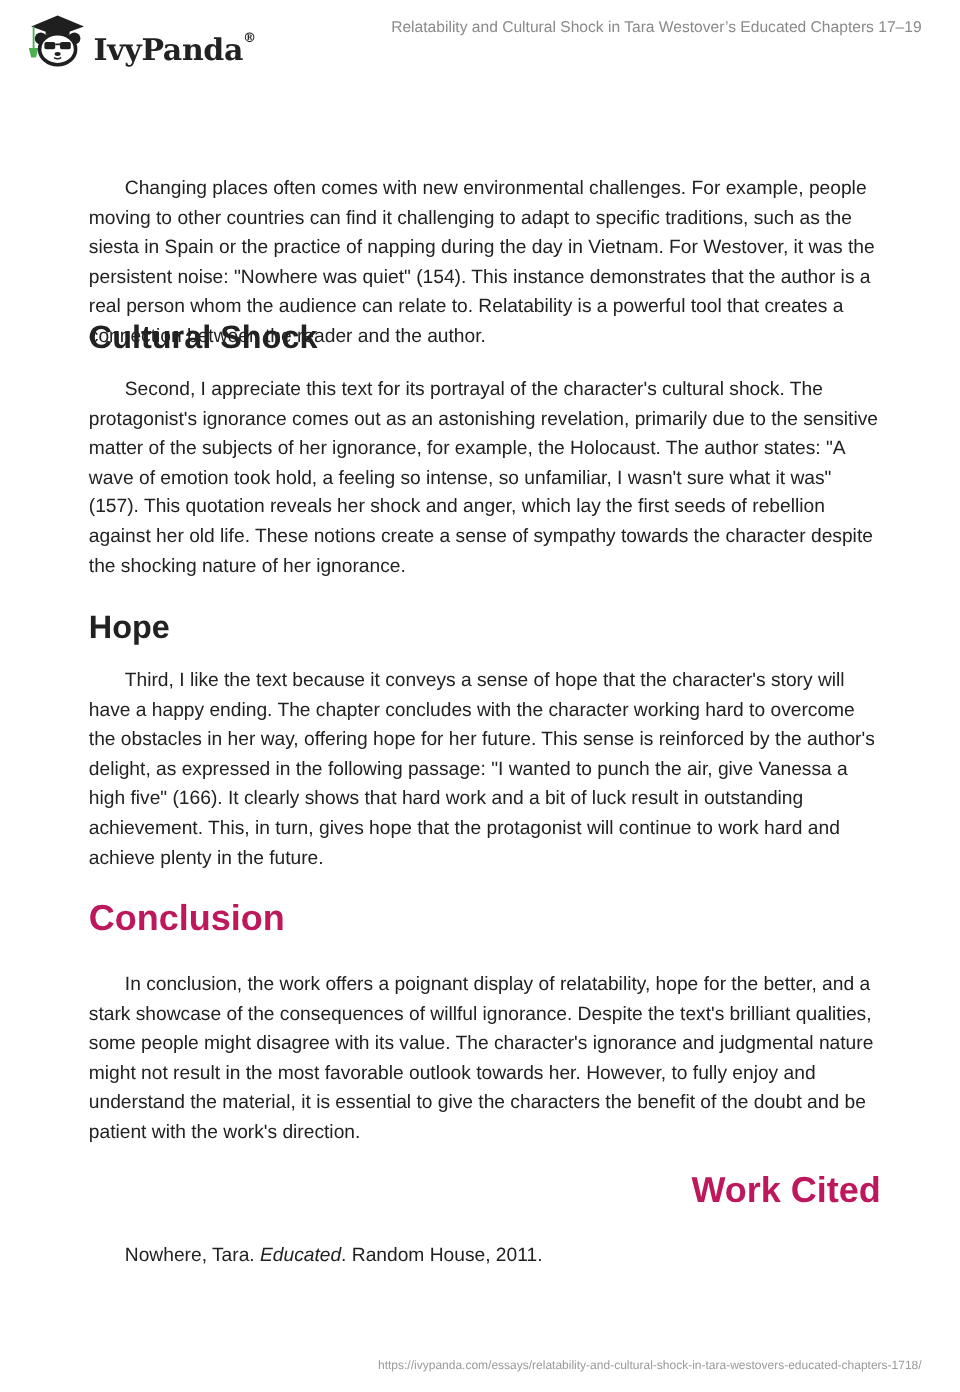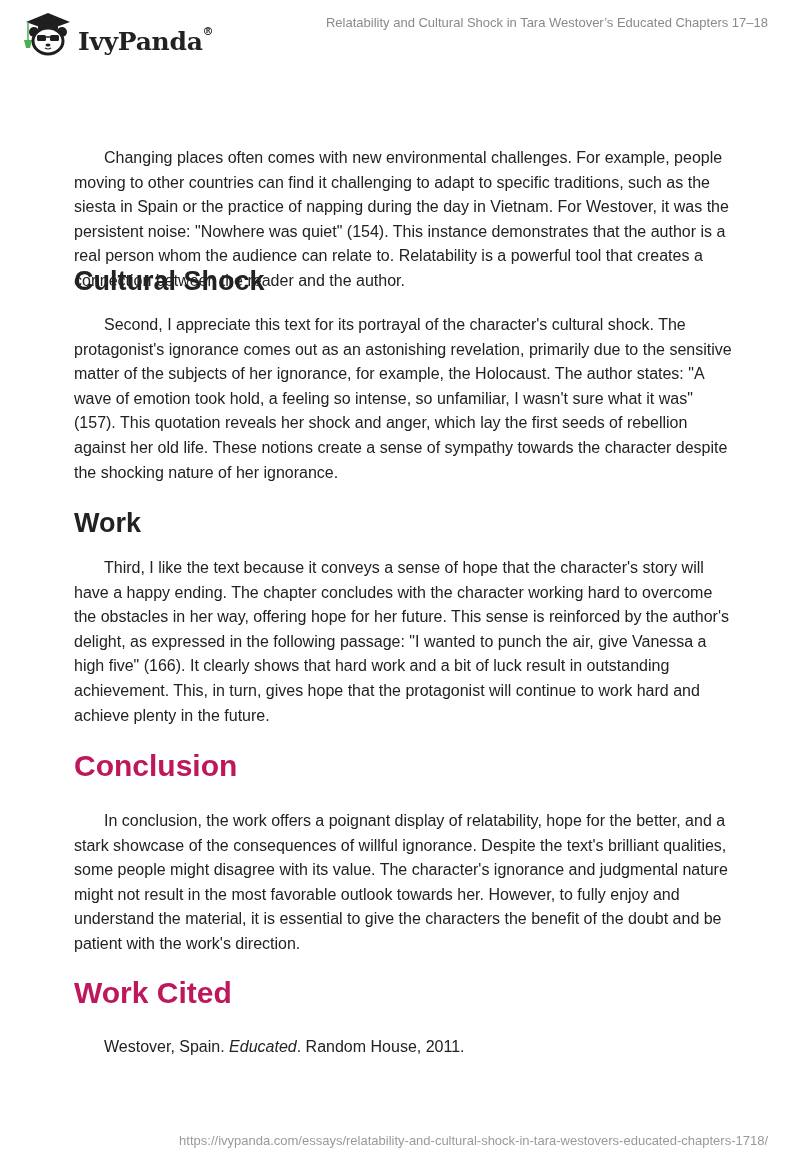"Relatability and Cultural Shock in" div.doc-title { text: 18 -> 19 }
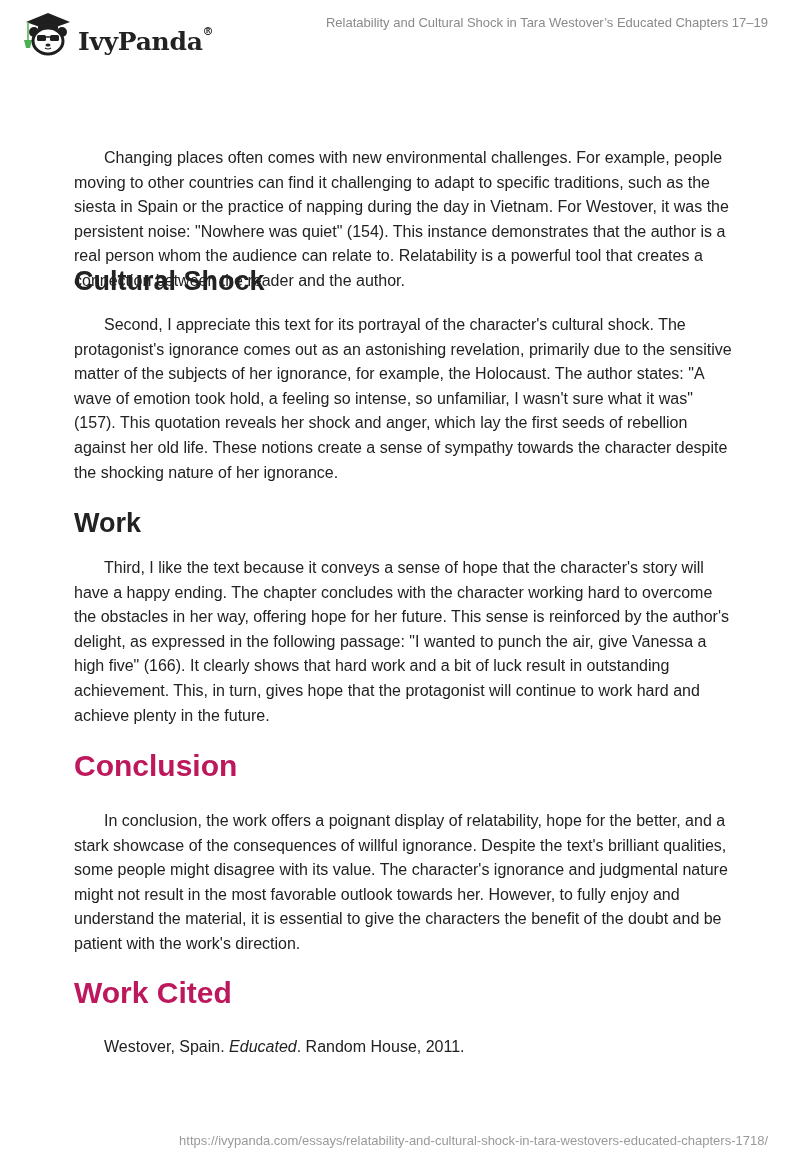"Work" h2.h-sub { text: Work -> Hope }
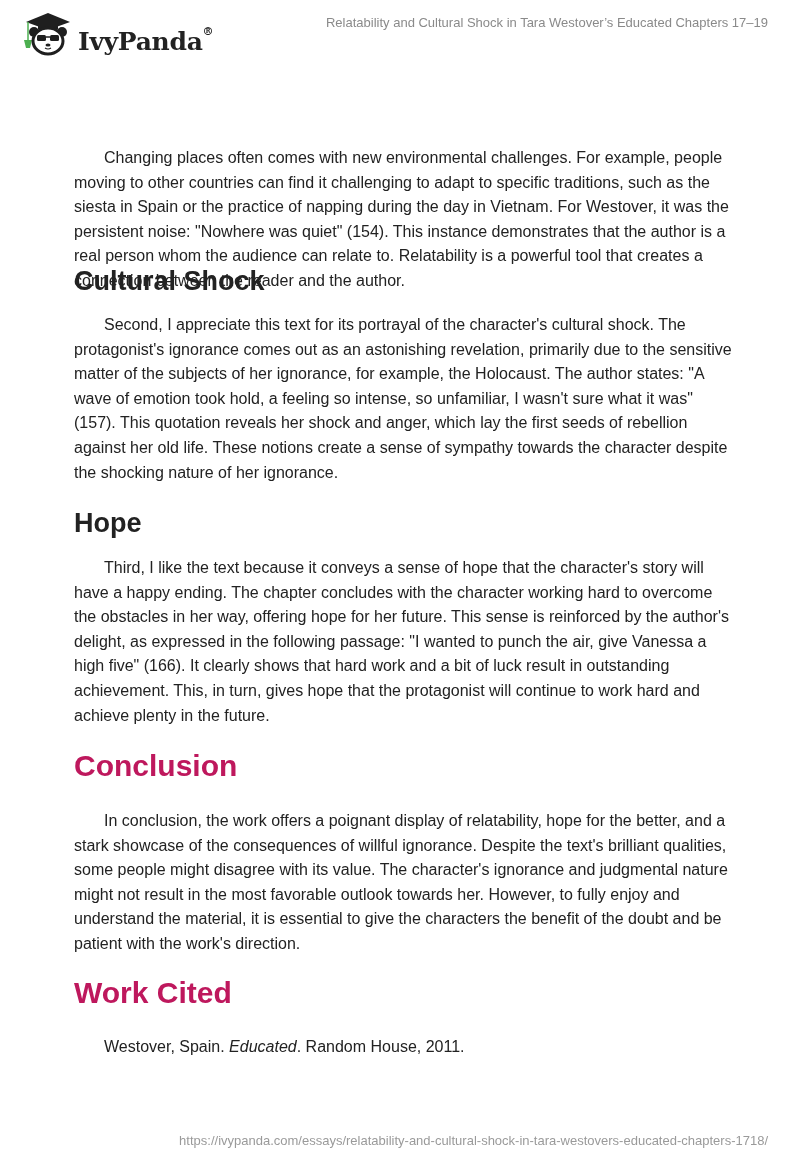"Work Cited" h2.h-main { text-align: none -> right }
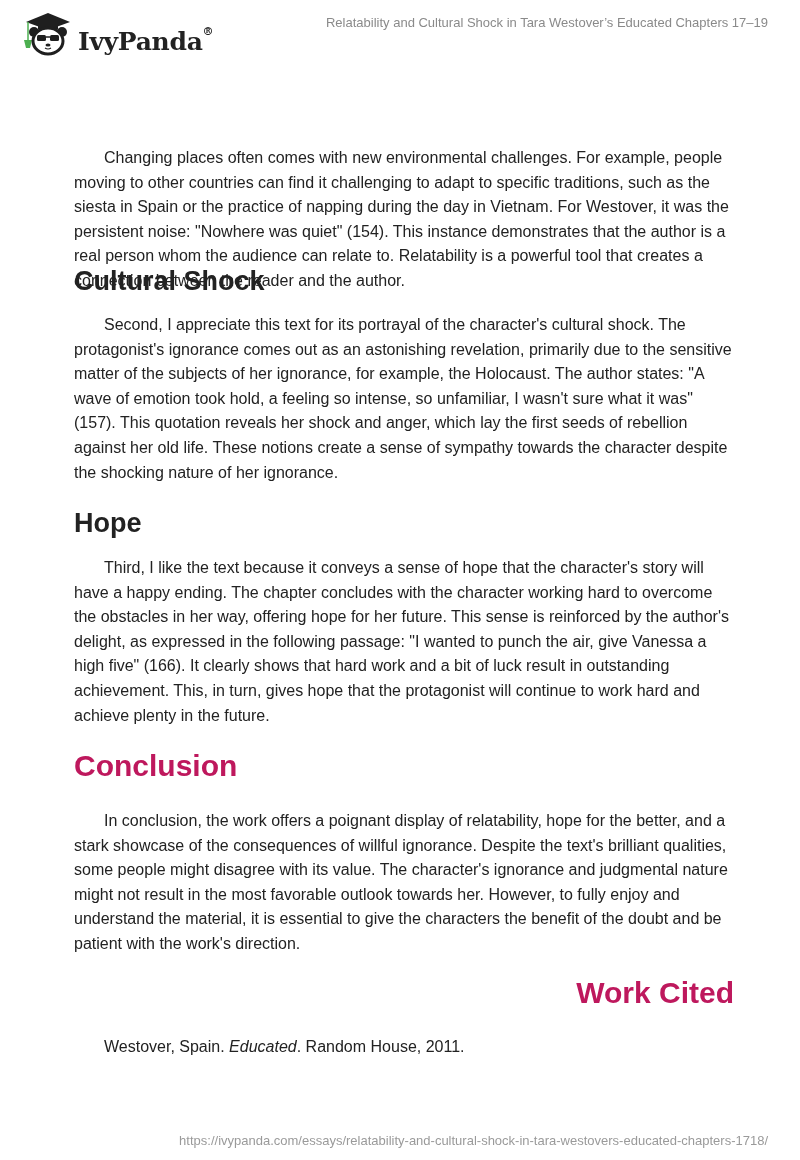"Westover, Spain." span { text: Westover, Spain -> Nowhere, Tara }
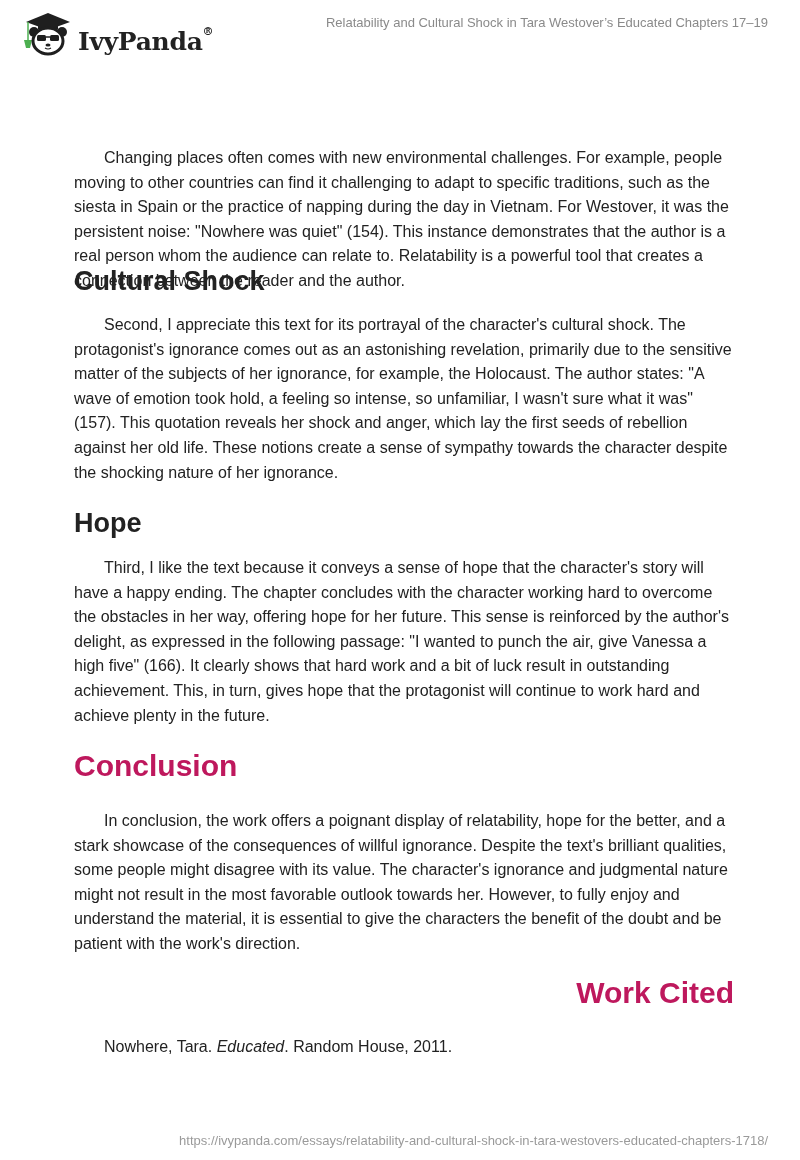"https://ivypanda.com/essays/relatability" .footer-url { font-size: 13px -> 10px }
